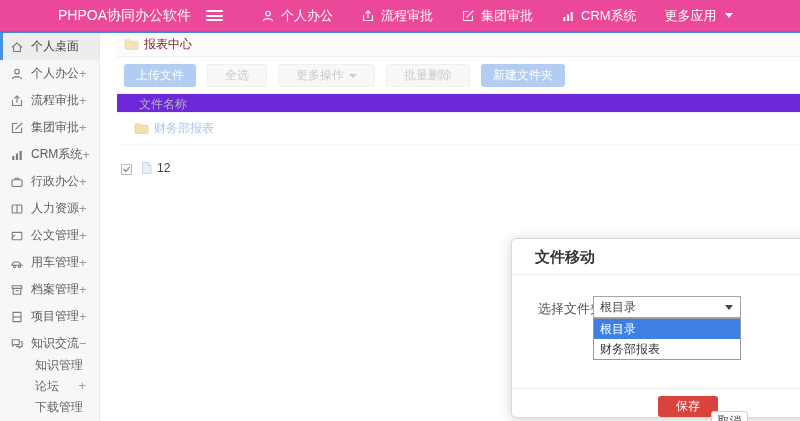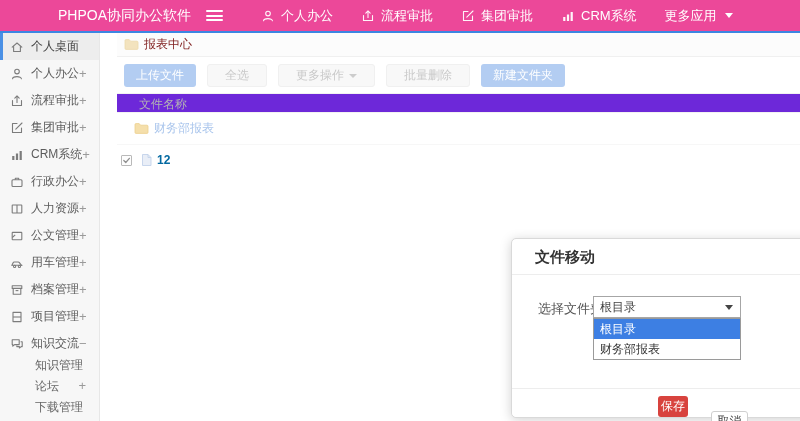"12" .row-file { align-items: center -> flex-end; color: #0369a1 -> #404040; font-weight: bold -> none }
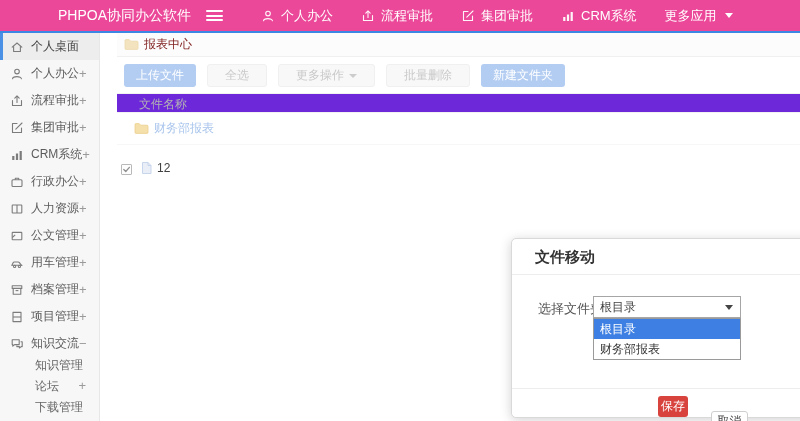"保存" .btn-save { width: 30px -> 60px }
